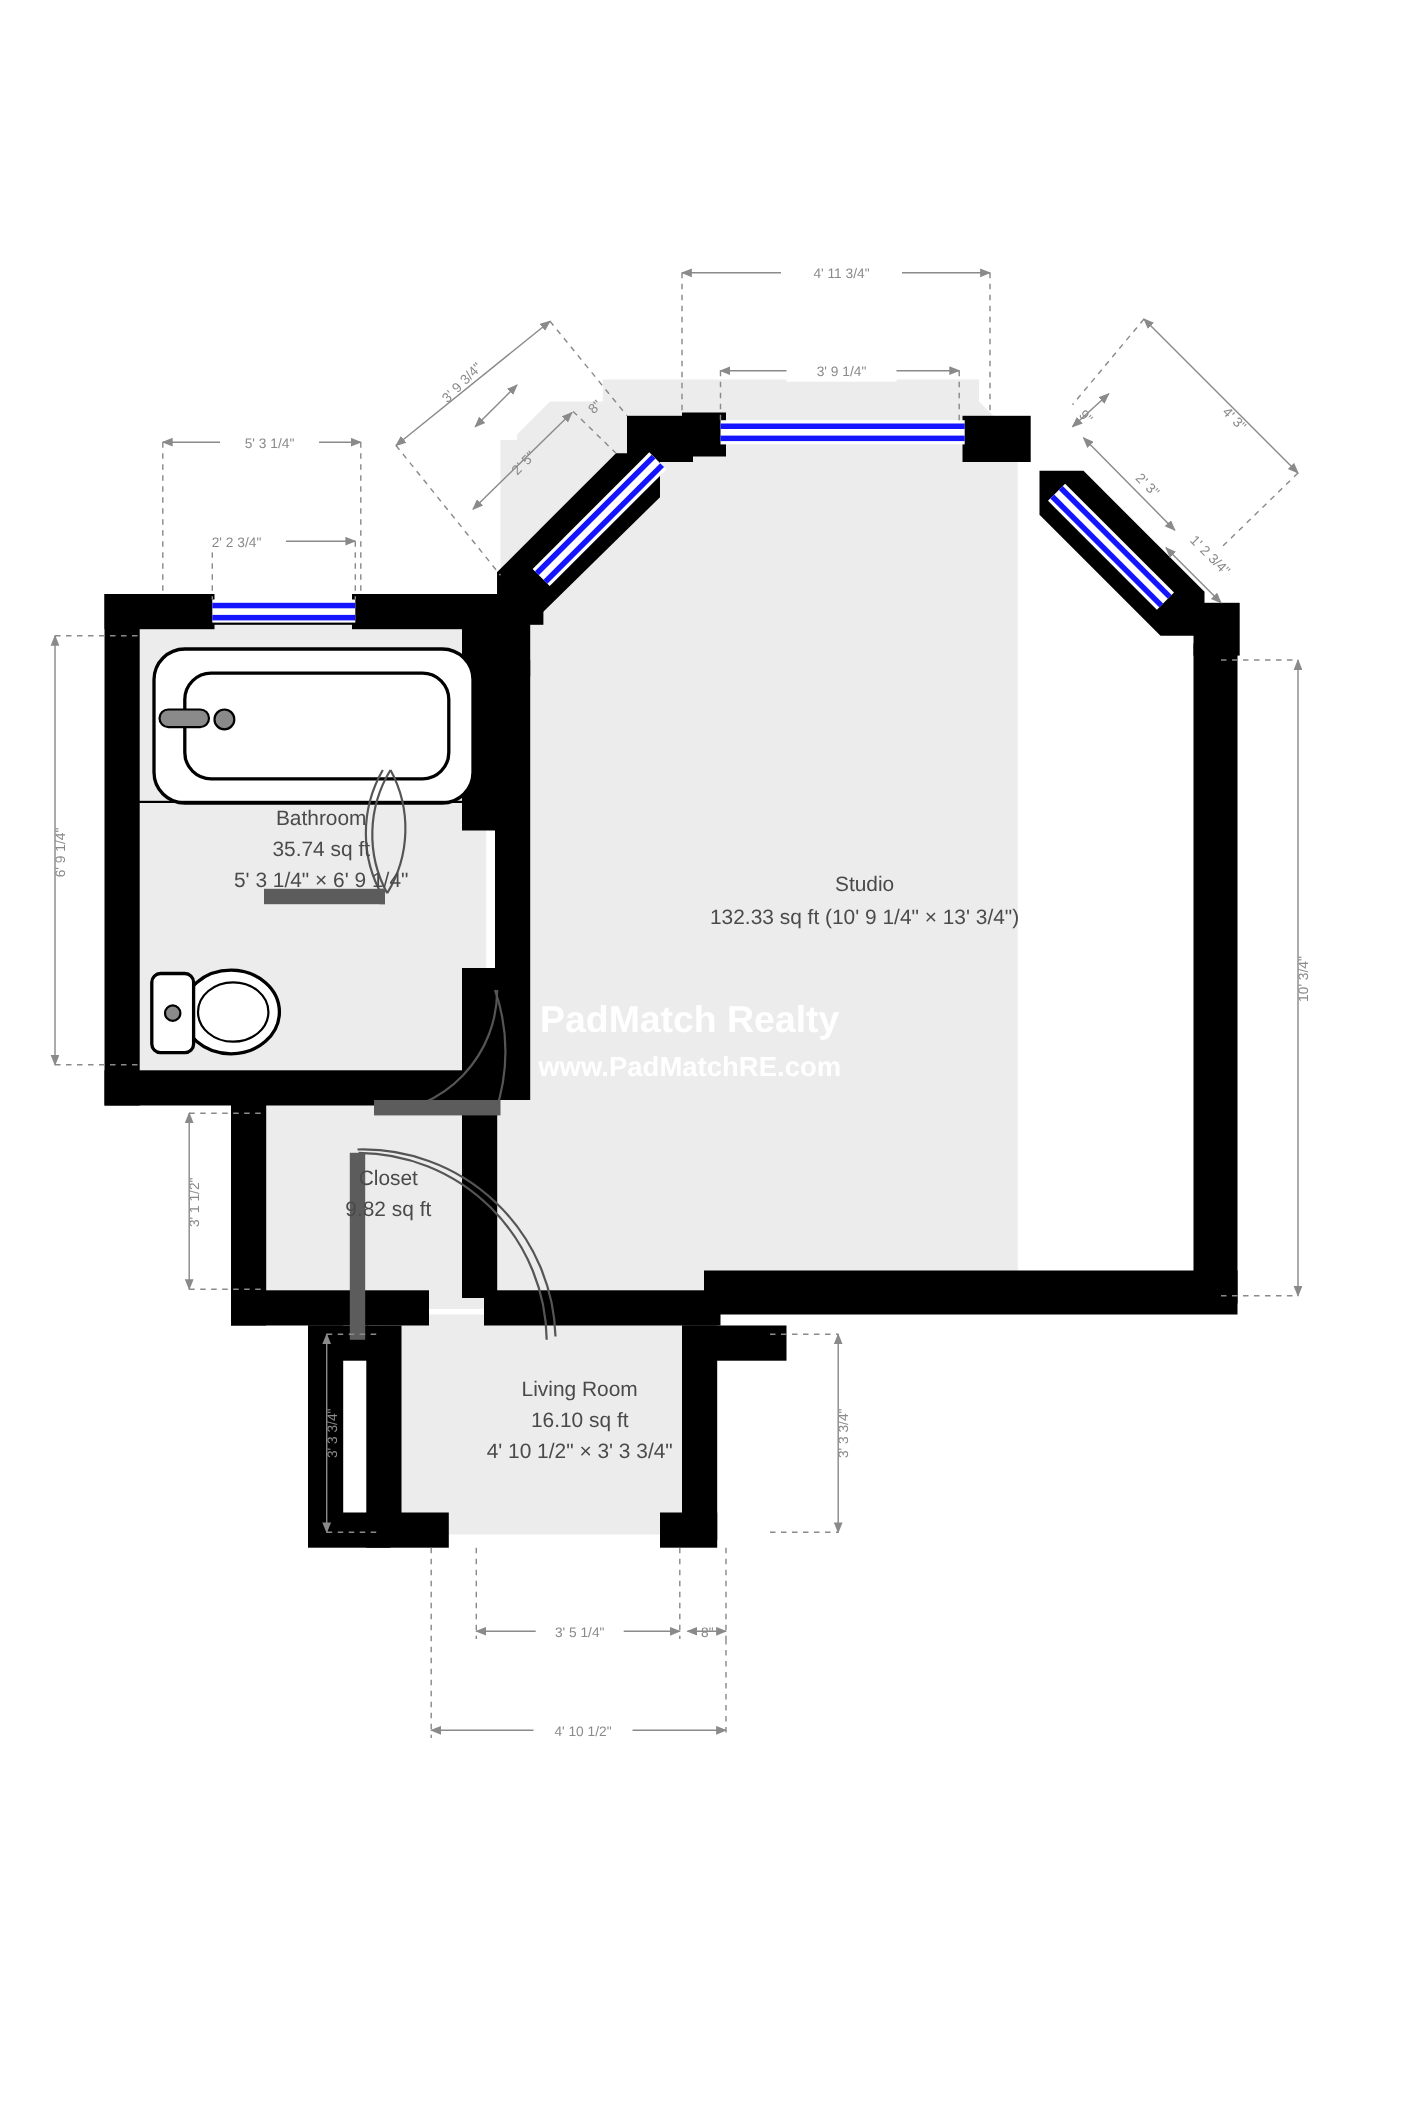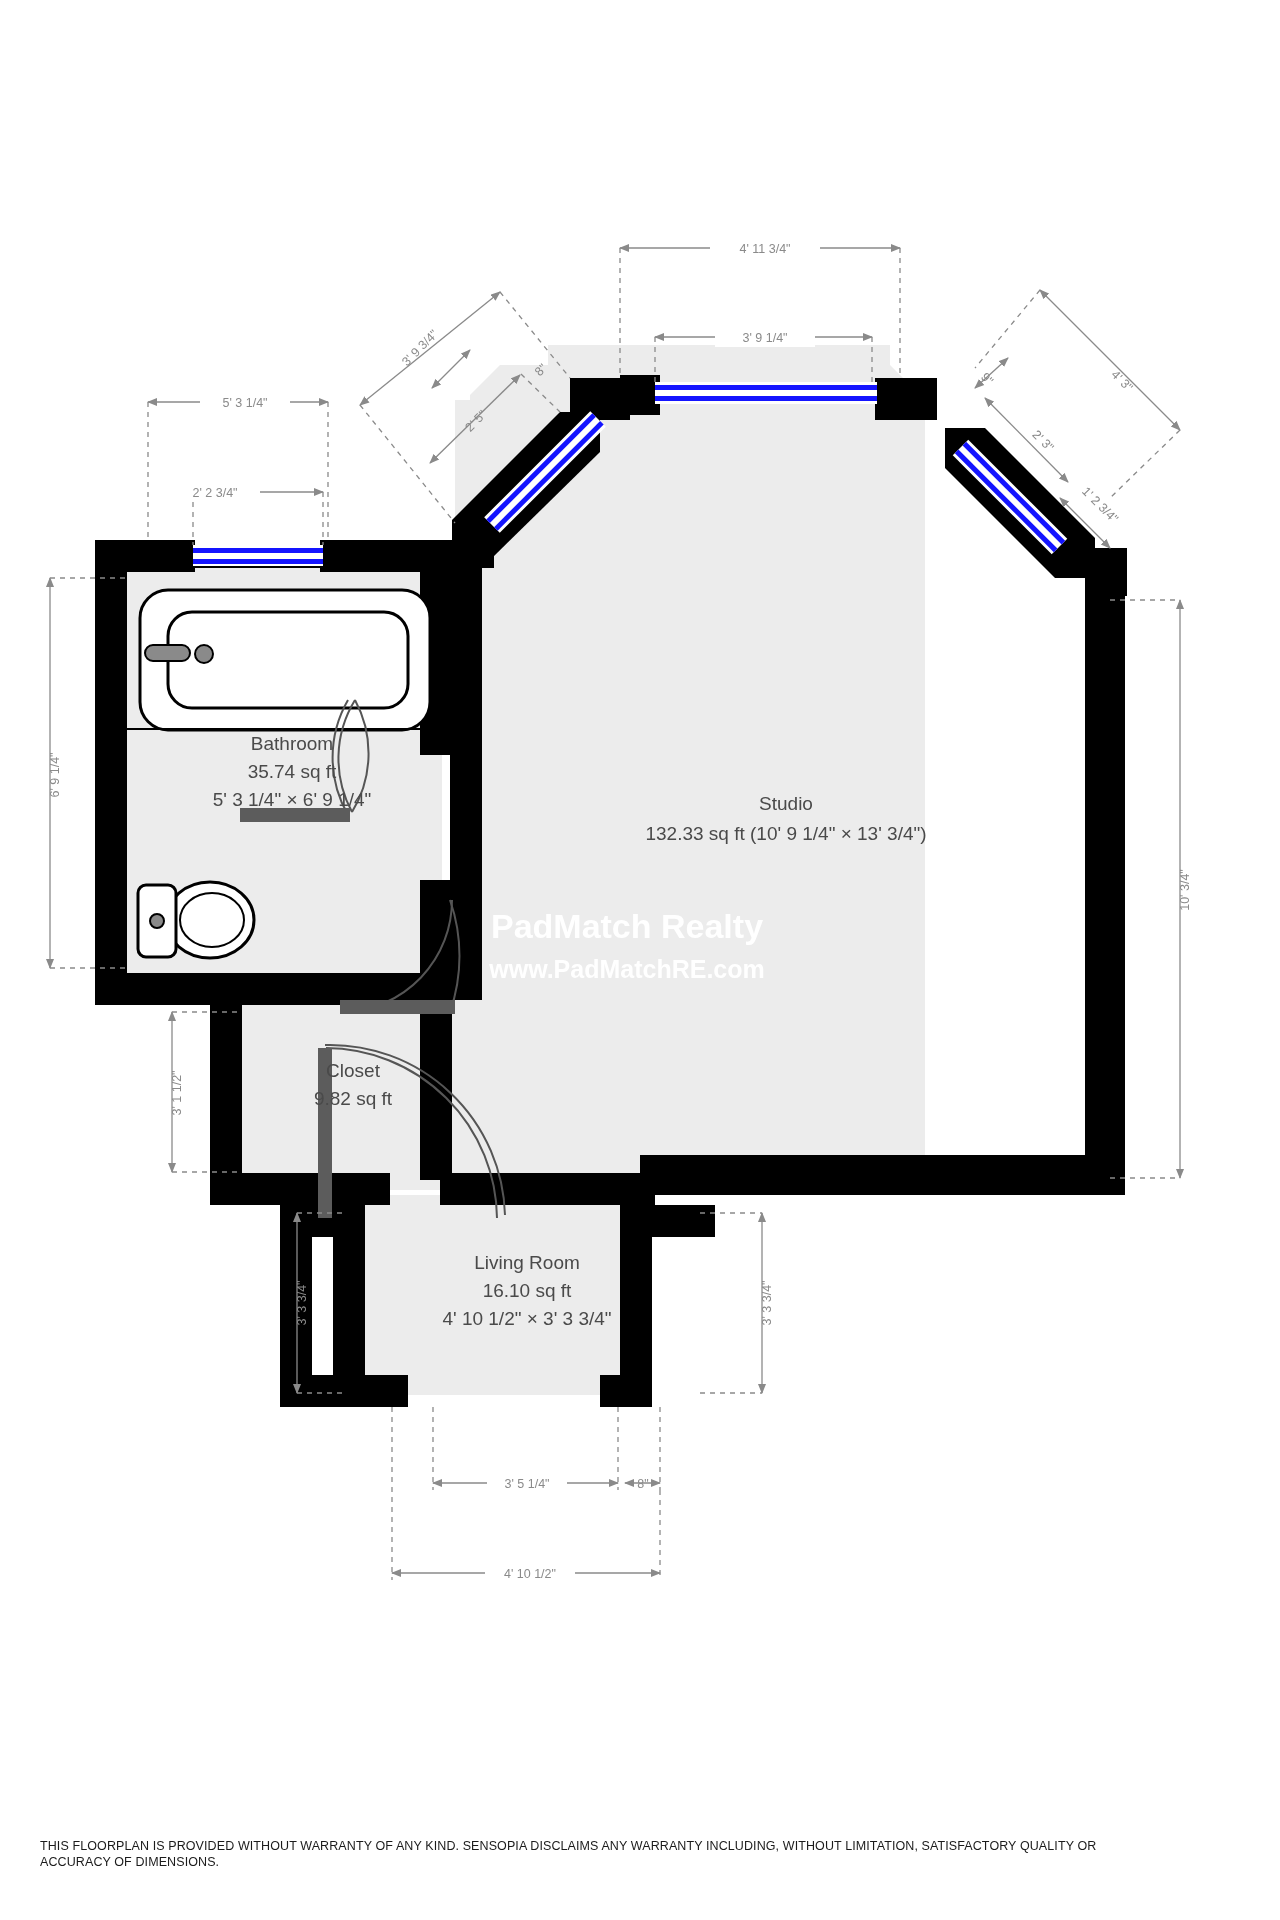"THIS FLOORPLAN IS PROVIDED WITHOUT" div.disclaimer { html: <div>THIS FLOORPLAN IS PROVIDED WITHOUT WARRANTY OF ANY KIND. SENSOPIA DISCLAIMS ANY WARRANTY INCLUDING, WITHOUT LIMITATION, SATISFACTORY QUALITY OR ACCURACY OF DIMENSIONS.</div> -> none }
